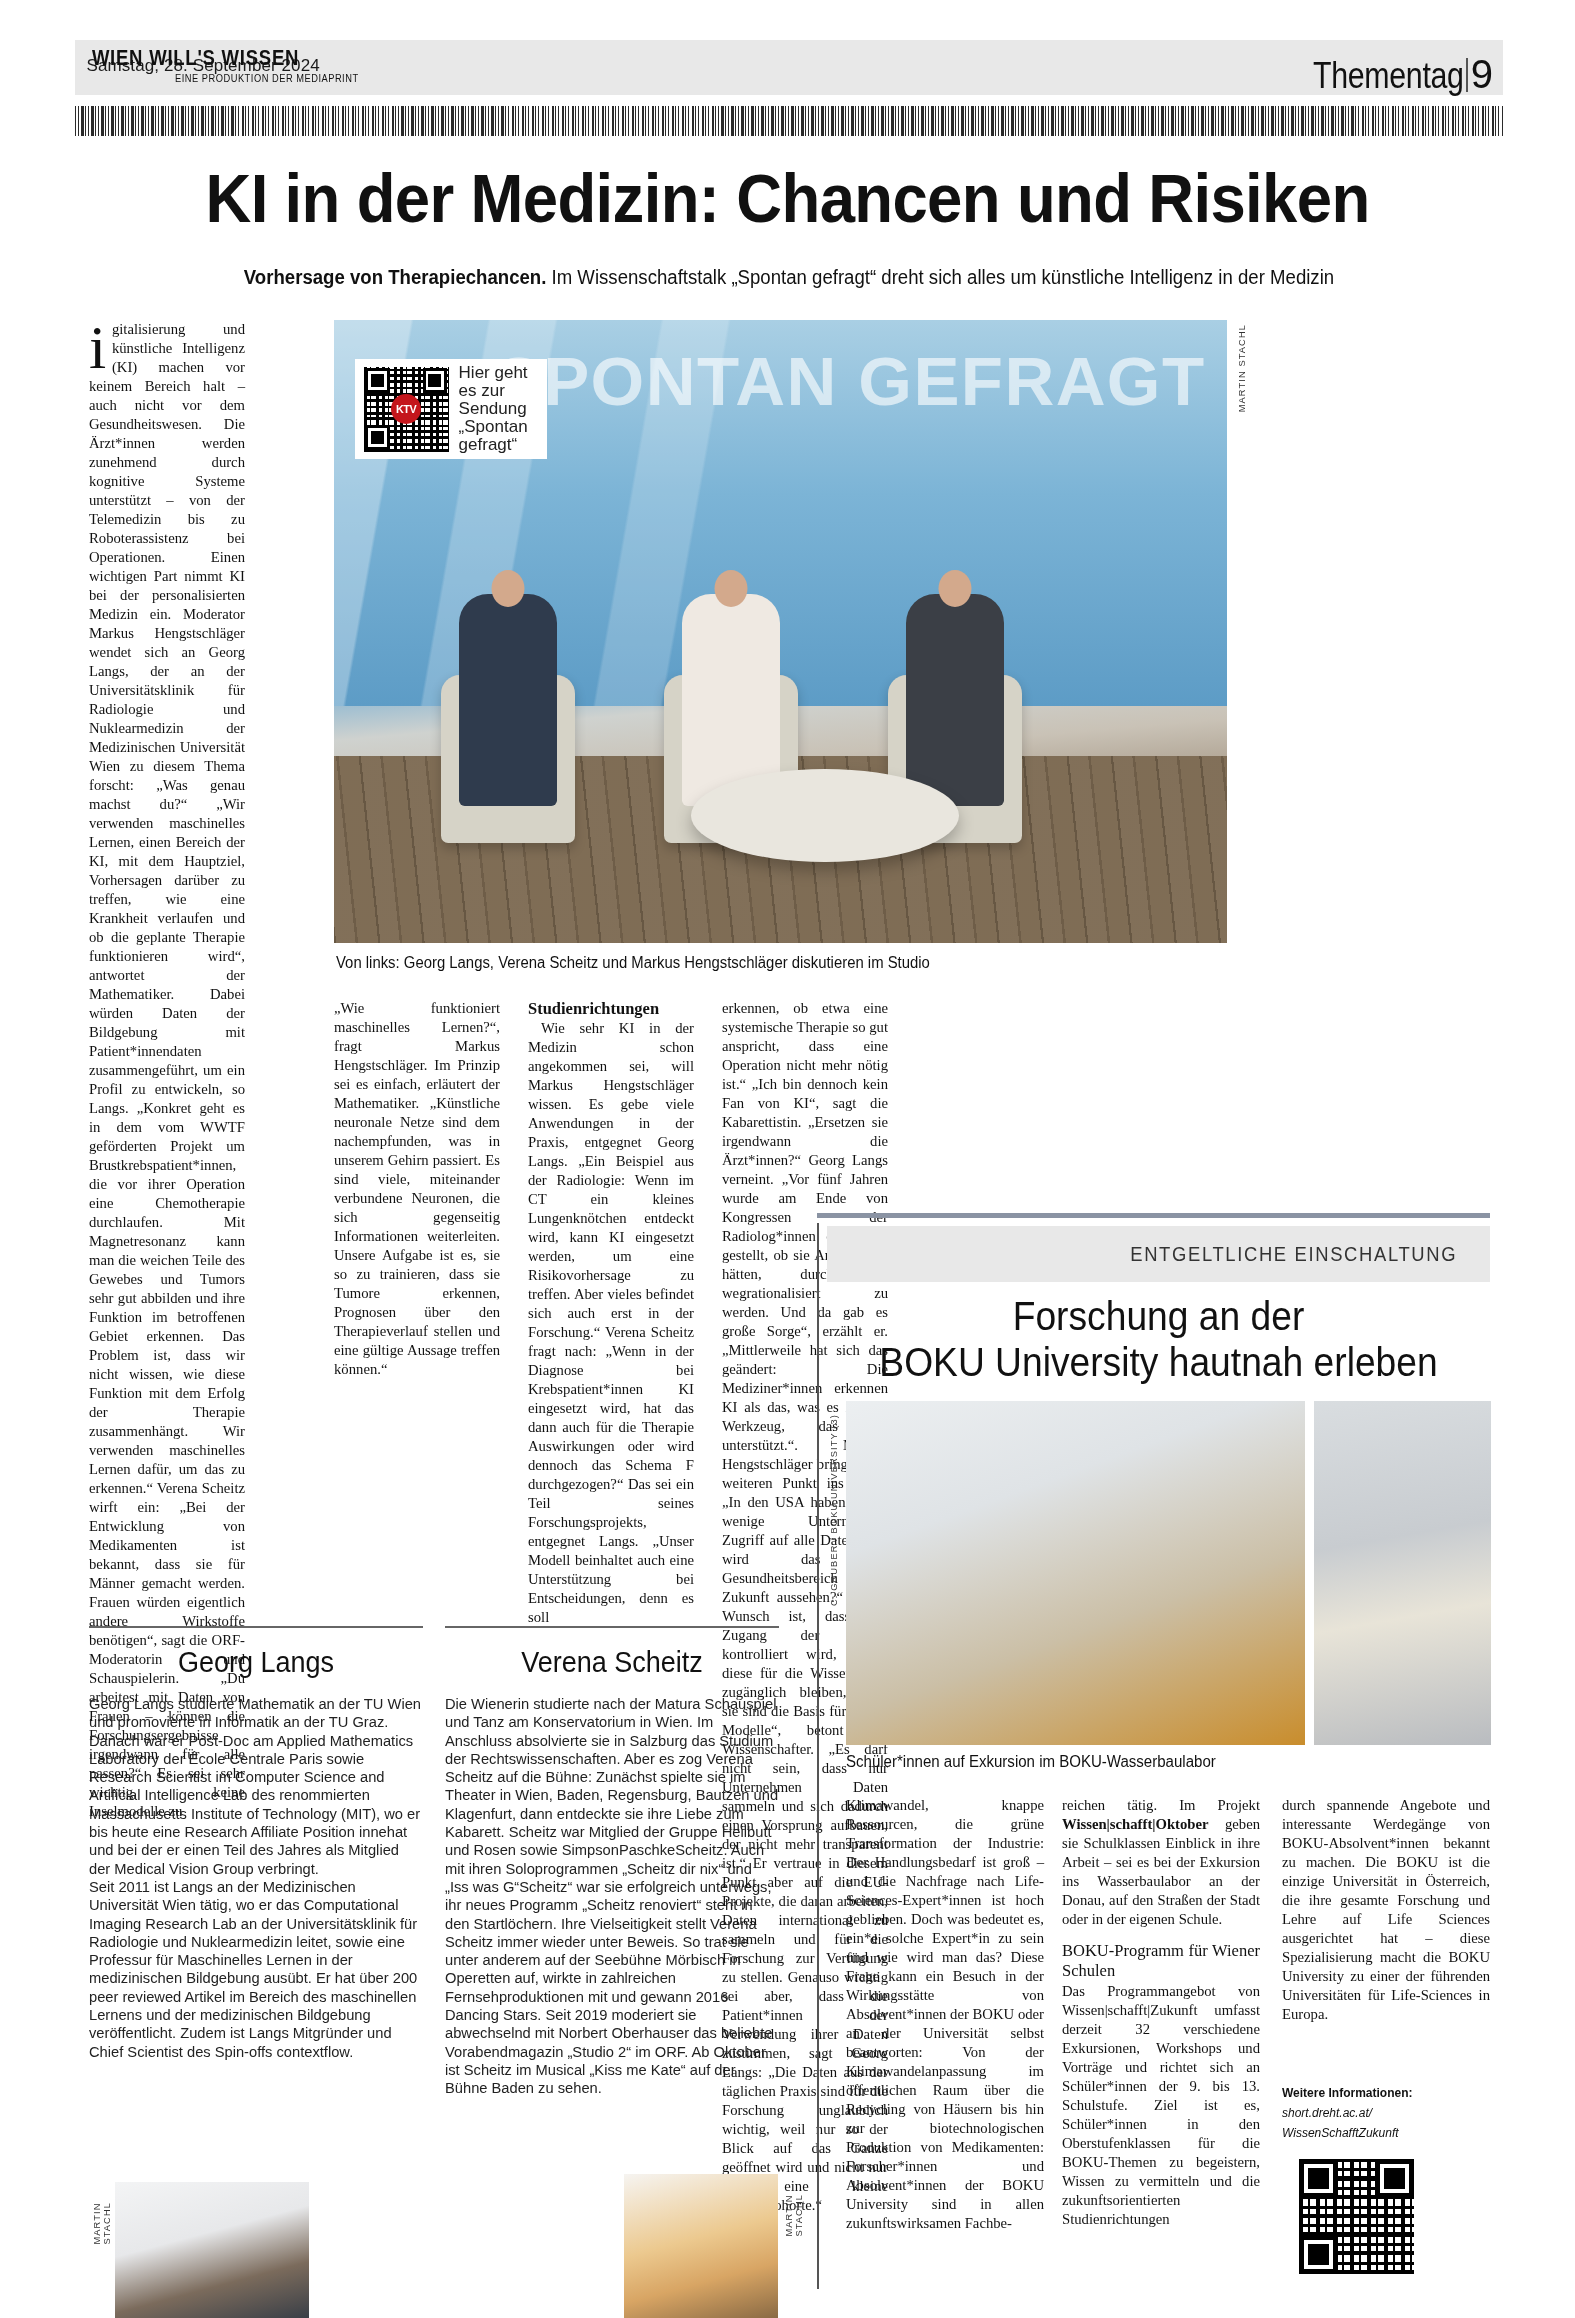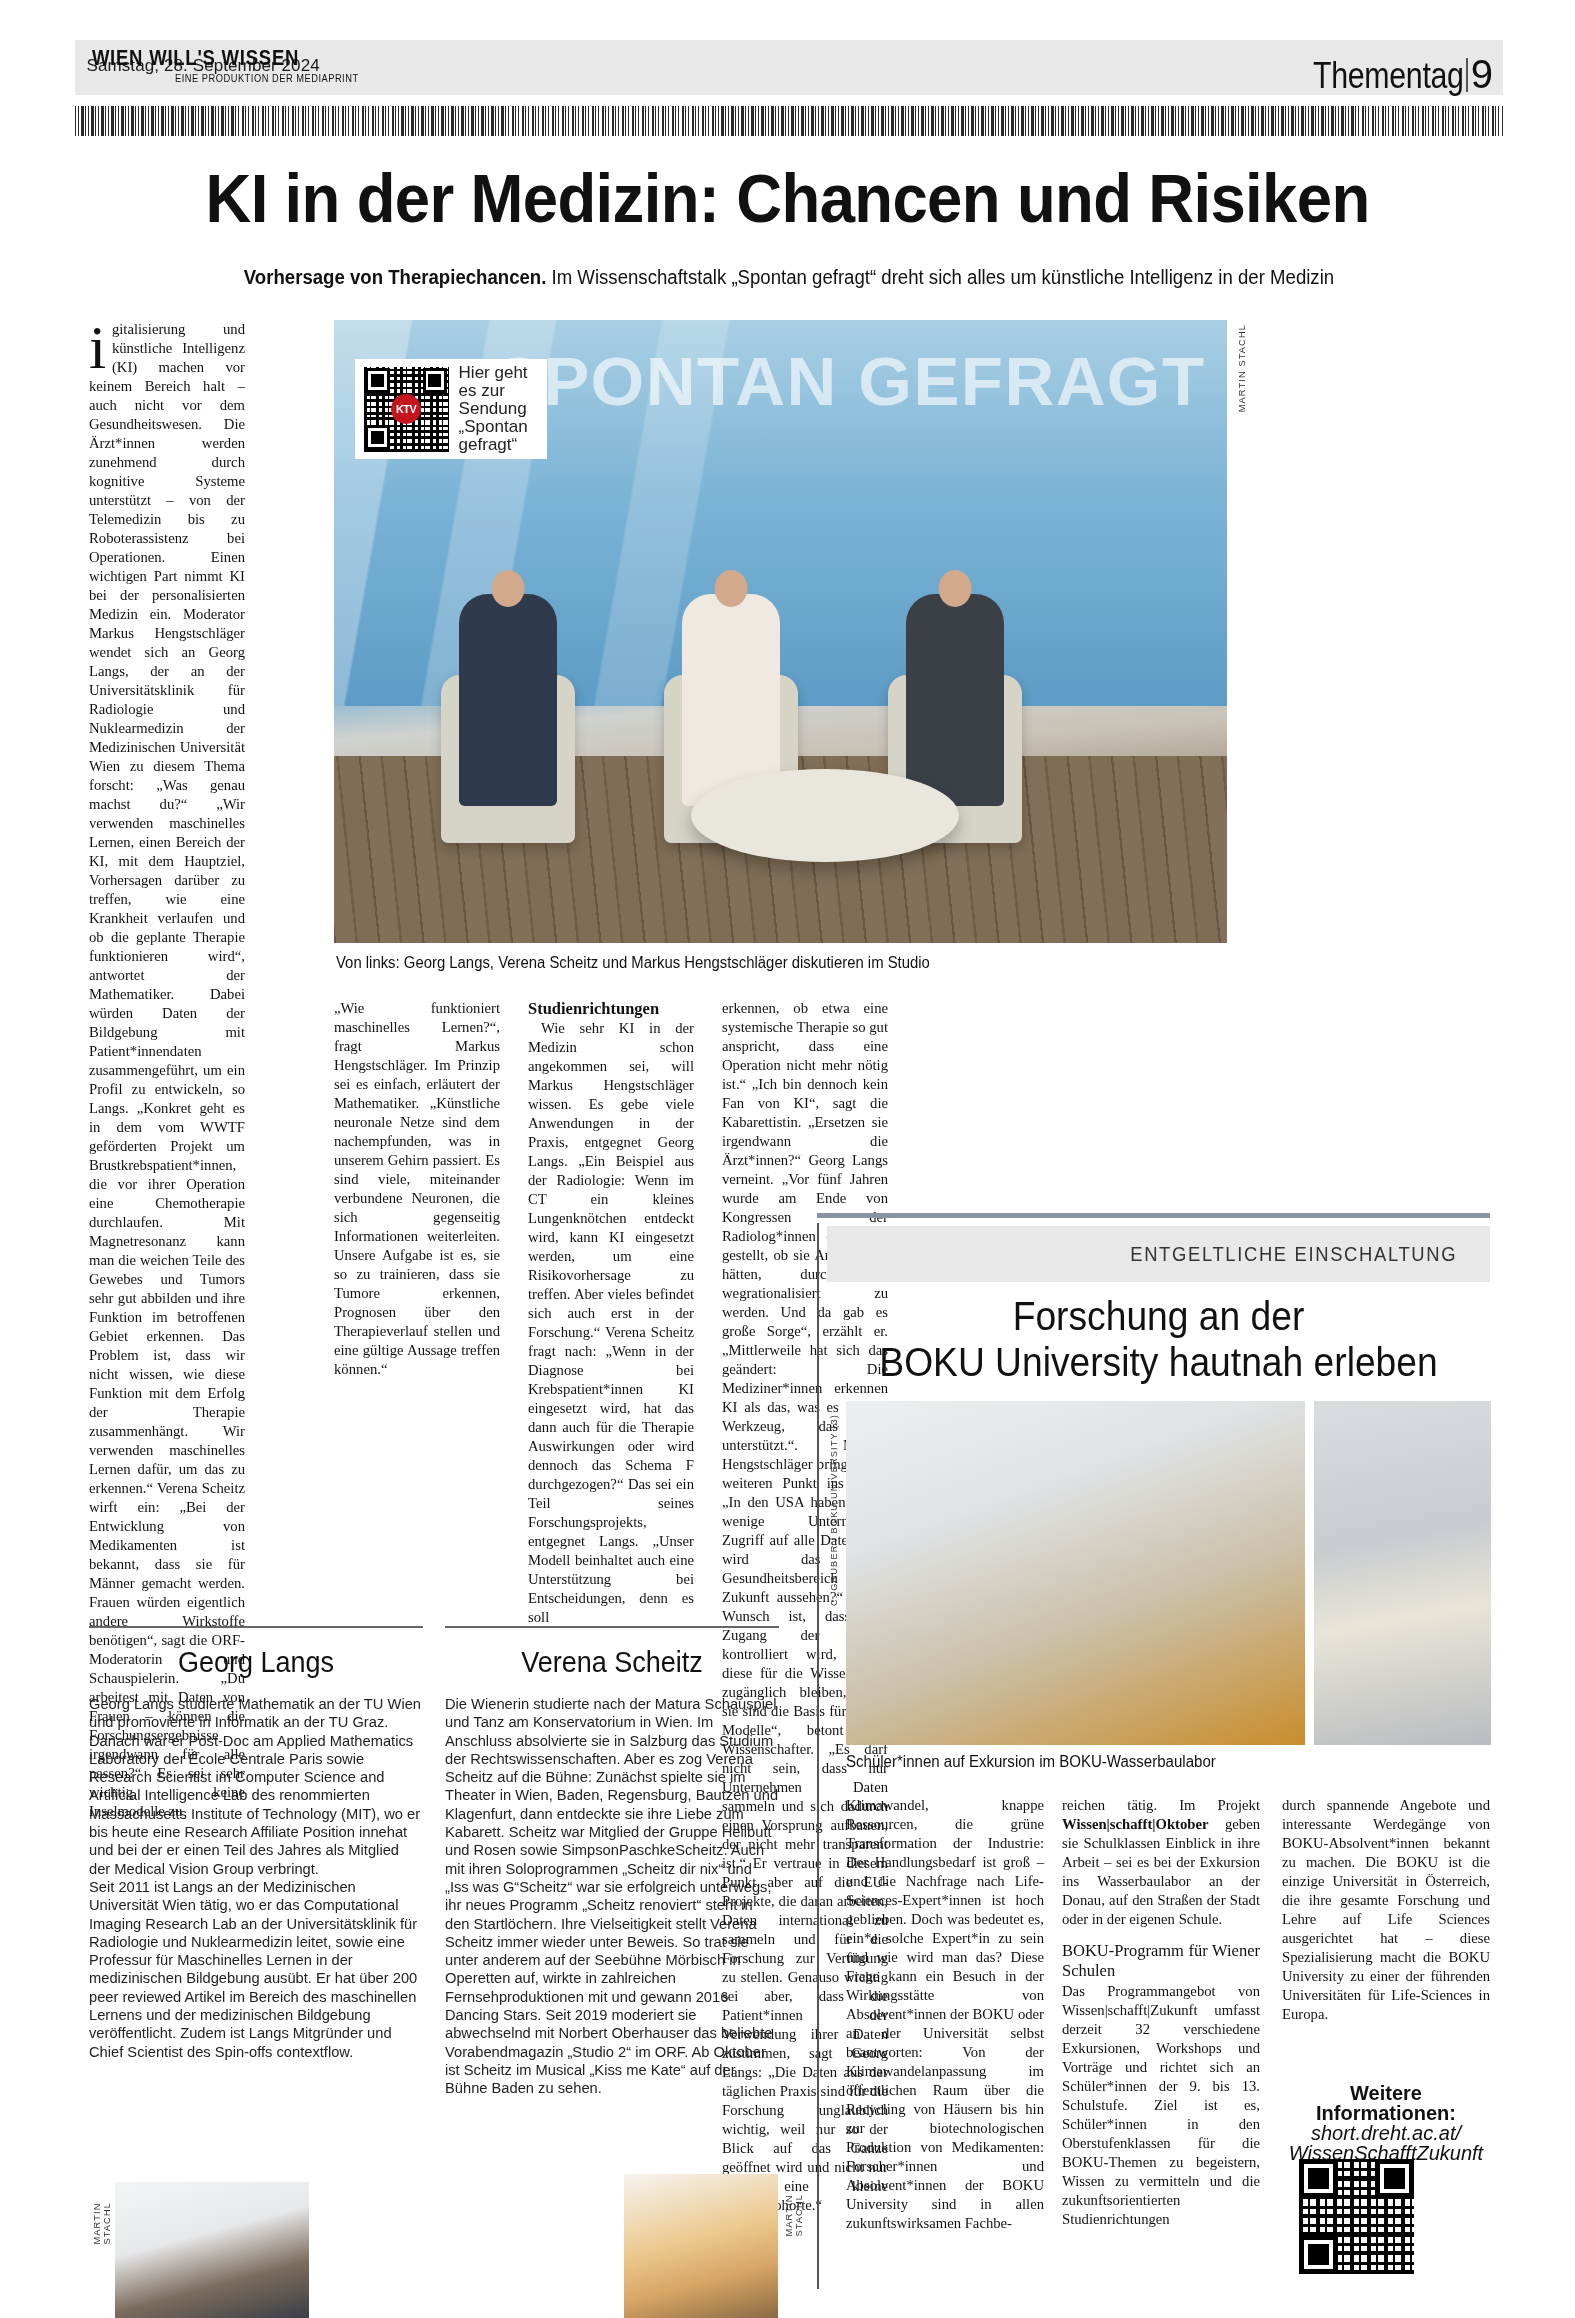"Weitere Informationen:" .ad-info { font-size: 20px -> 12px; text-align: center -> none }
